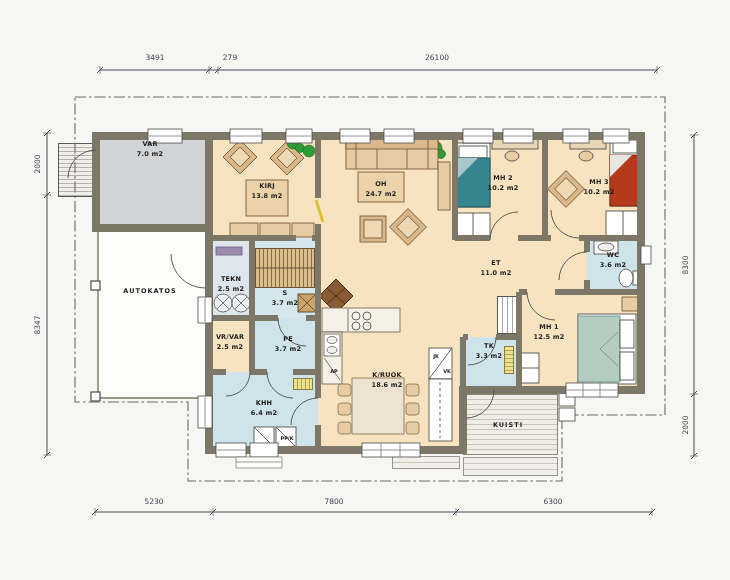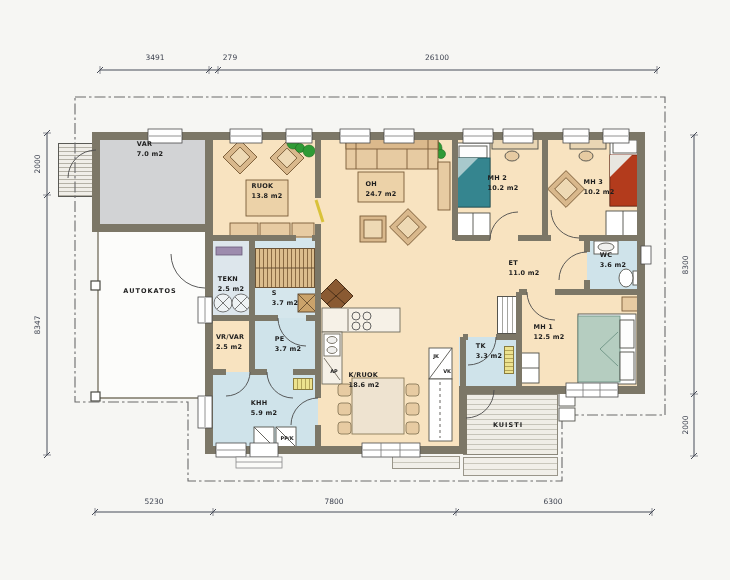"VAR" .lbl { text-align: none -> center }
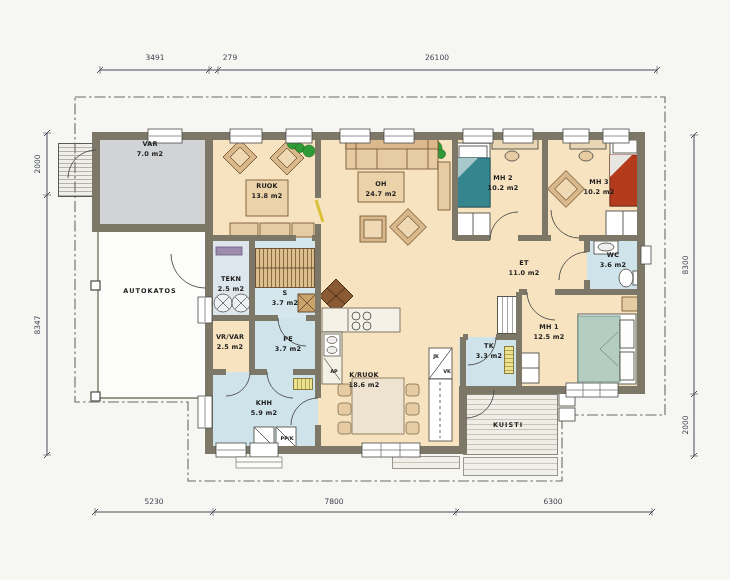"RUOK" span { text: RUOK -> KIRJ }
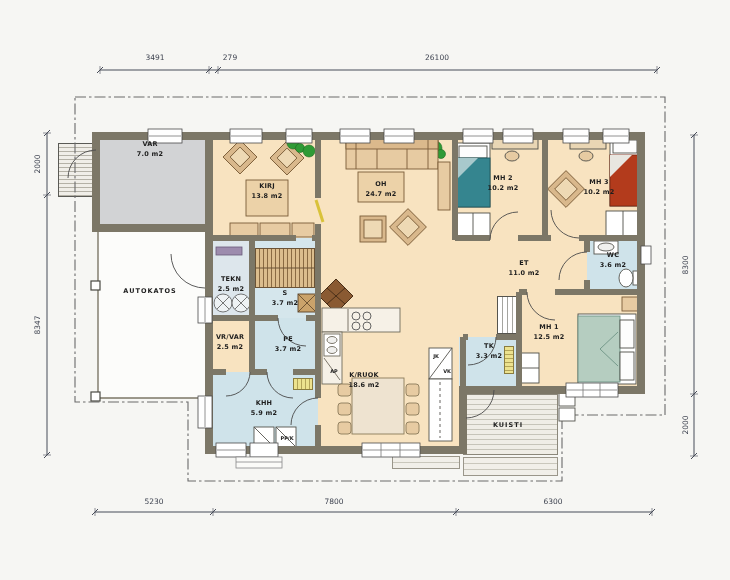"ET" div.lbl { left: 524px -> 496px }
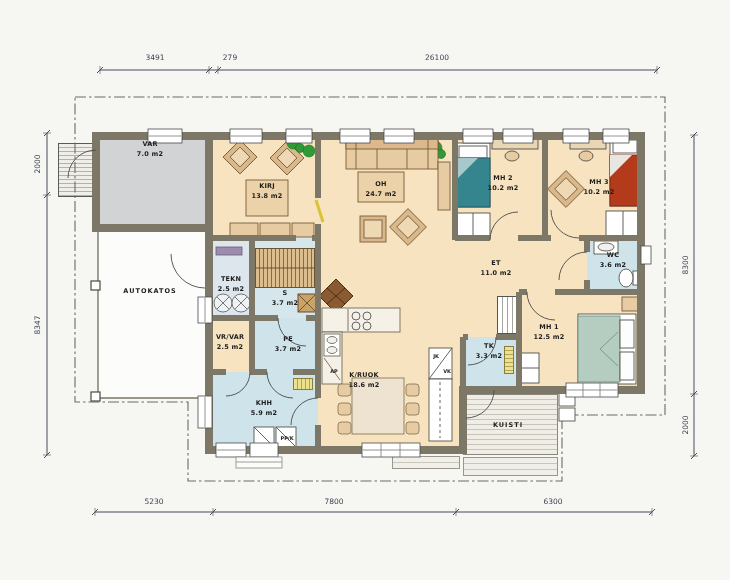"K/RUOK" div.lbl { left: 364px -> 387px }
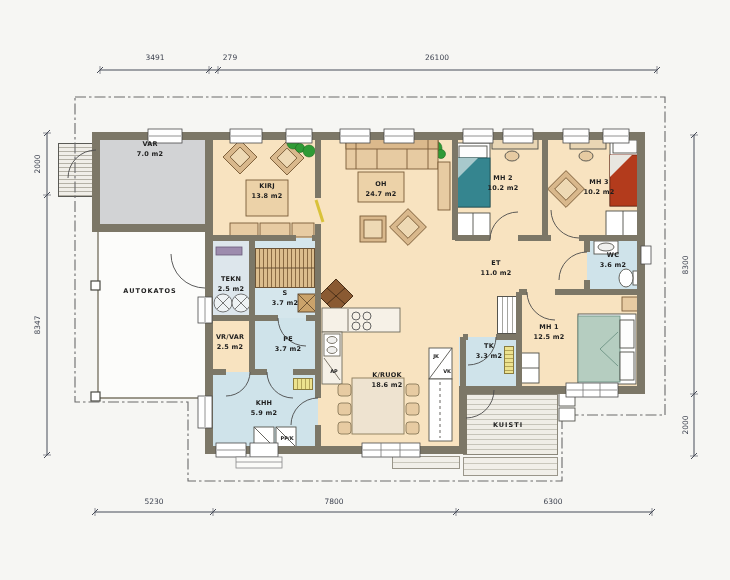"5.9 m2" span { text: 5.9 -> 6.4 }
